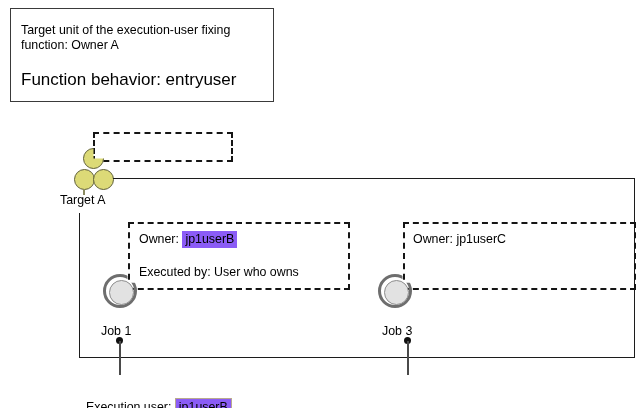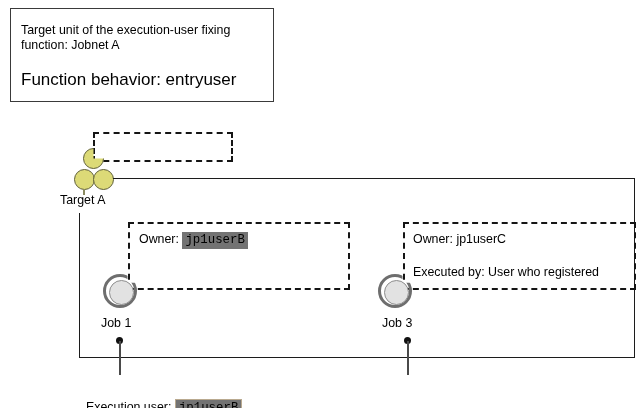"Target unit of the execution-user" div.abs { text: Jobnet -> Owner }
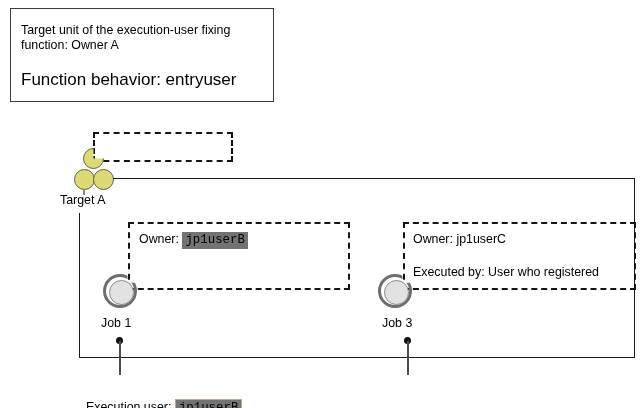"jp1userB" .hl-deep { background: #737373 -> #8b5cf6; font-family: Liberation Mono, monospace -> none }
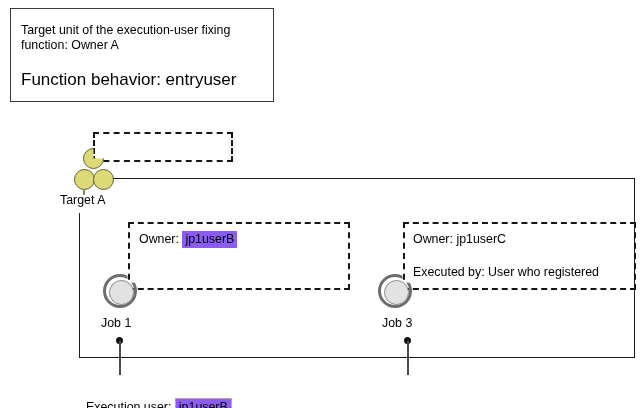"Executed by: User who owns" div.callout-row { html: none -> <div> <span>Executed by:</span> <span>User who owns</span> </div> }
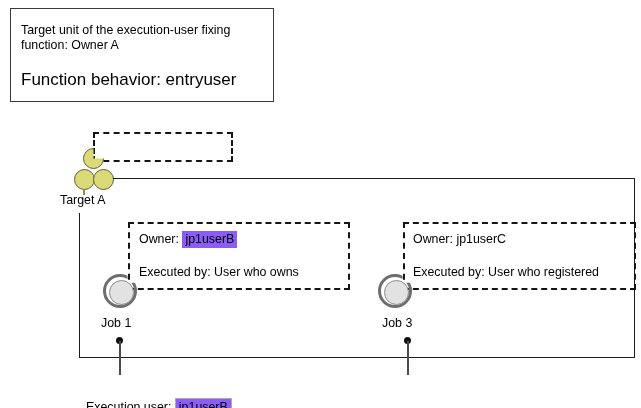"Executed by: User who registered" div.callout-row { html: <div> <span>Executed by:</span> <span>User who registered</span> </div> -> none }
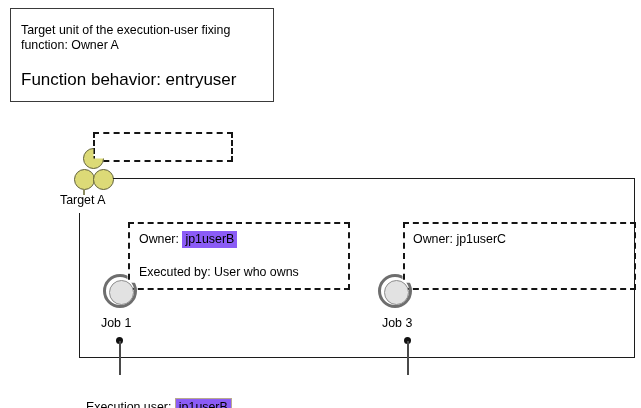"Job 1" .job-label { margin-top: none -> 8px }
